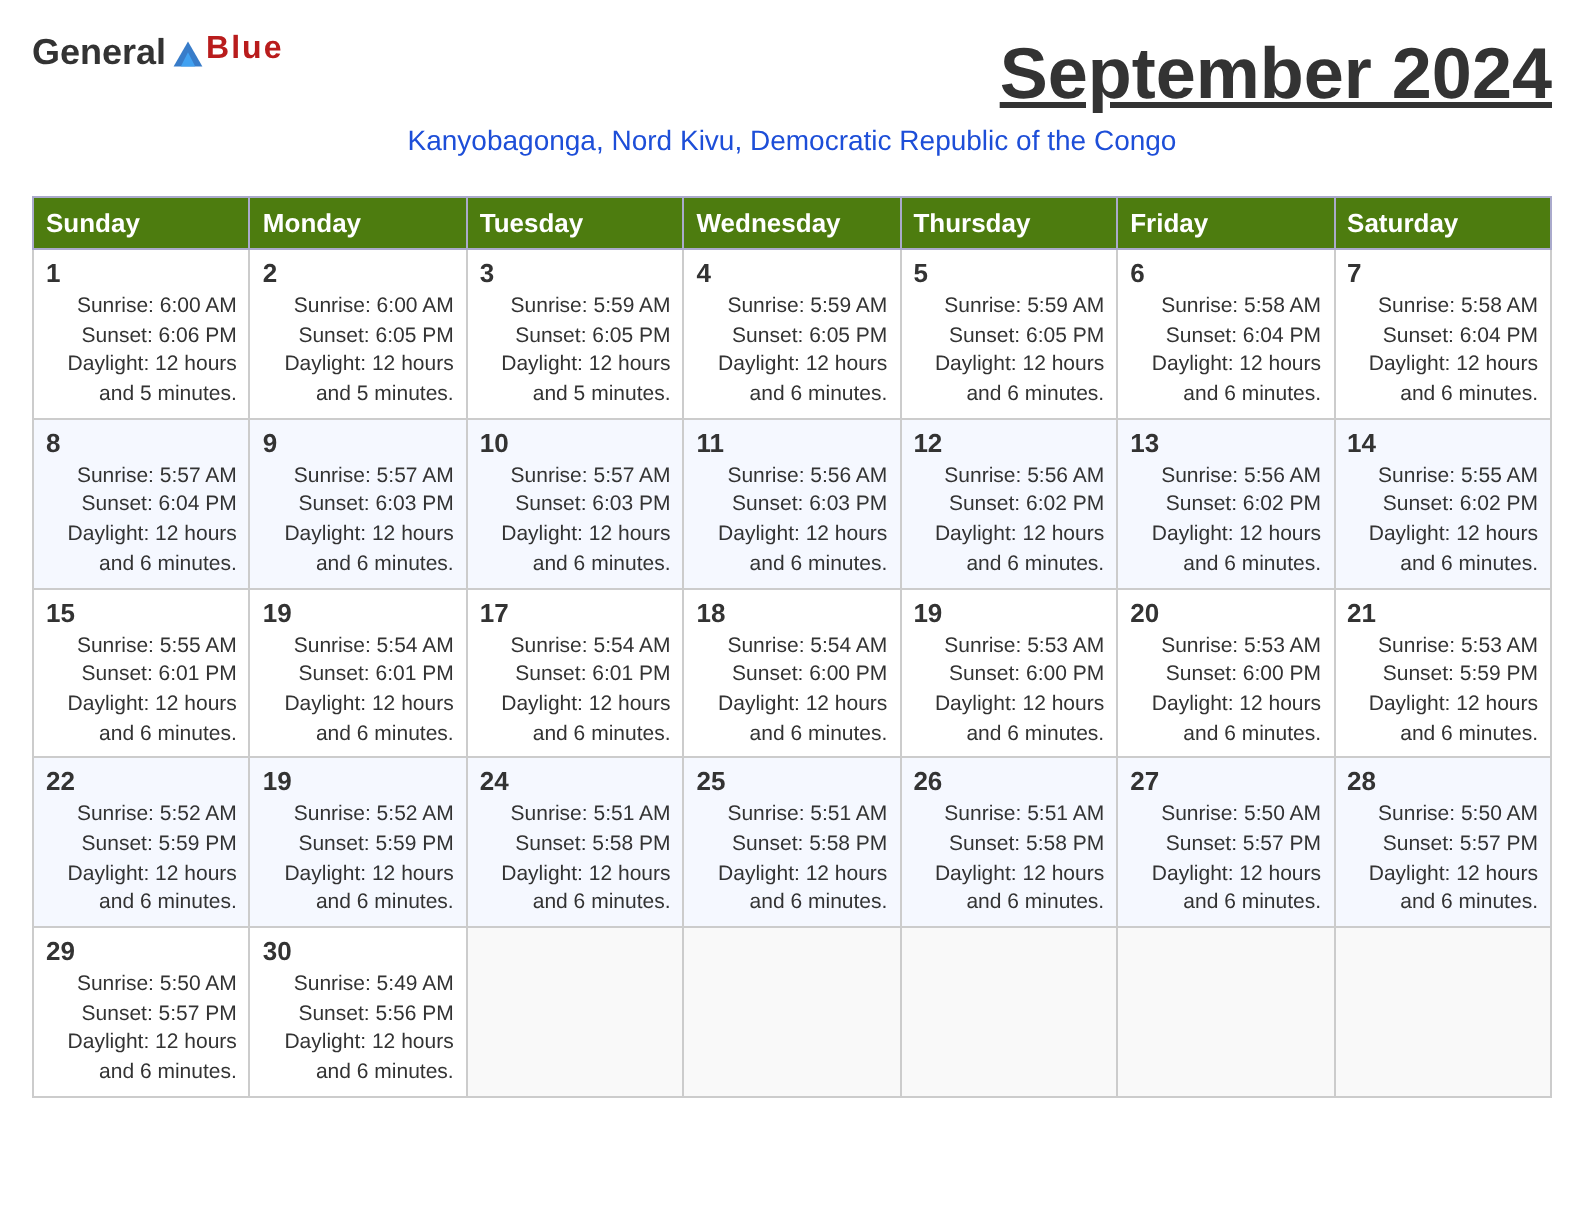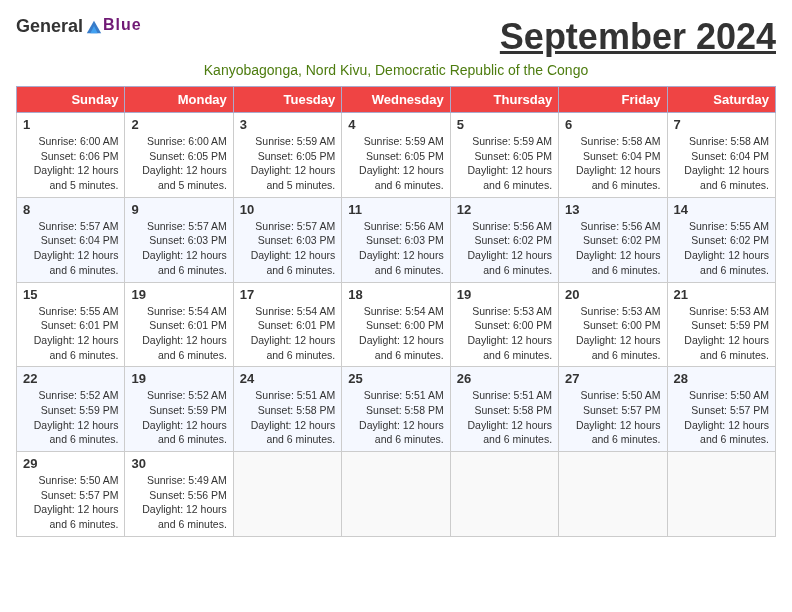"Blue" .logo-blue { color: #701a75 -> #b91c1c }
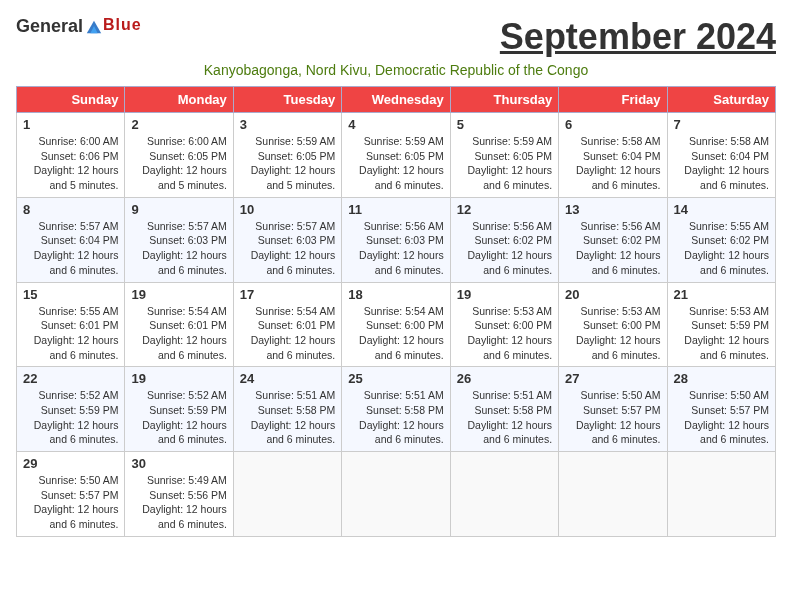"Kanyobagonga, Nord Kivu, Democratic" .location-subtitle { color: #4d7c0f -> #1d4ed8; margin-bottom: 8px -> 20px }
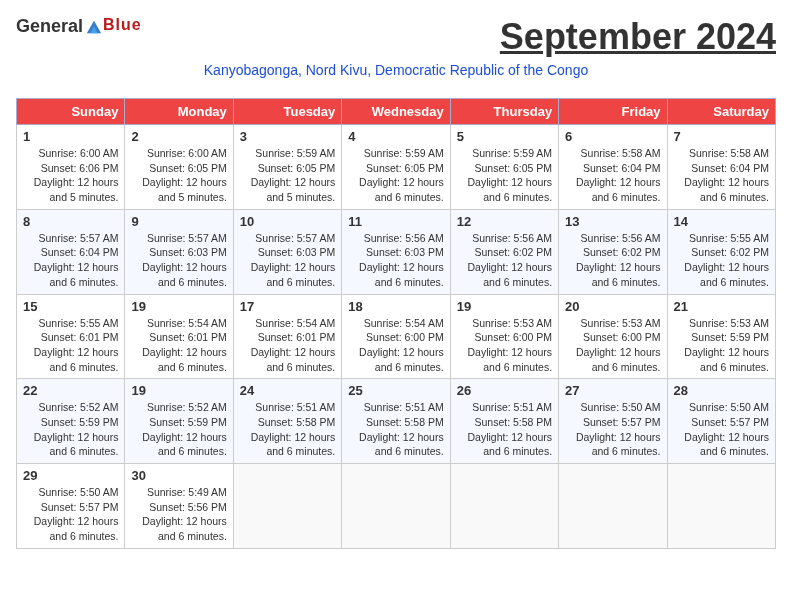"Sunday" .calendar th { background-color: #ef4444 -> #4d7c0f; text-align: right -> left }
